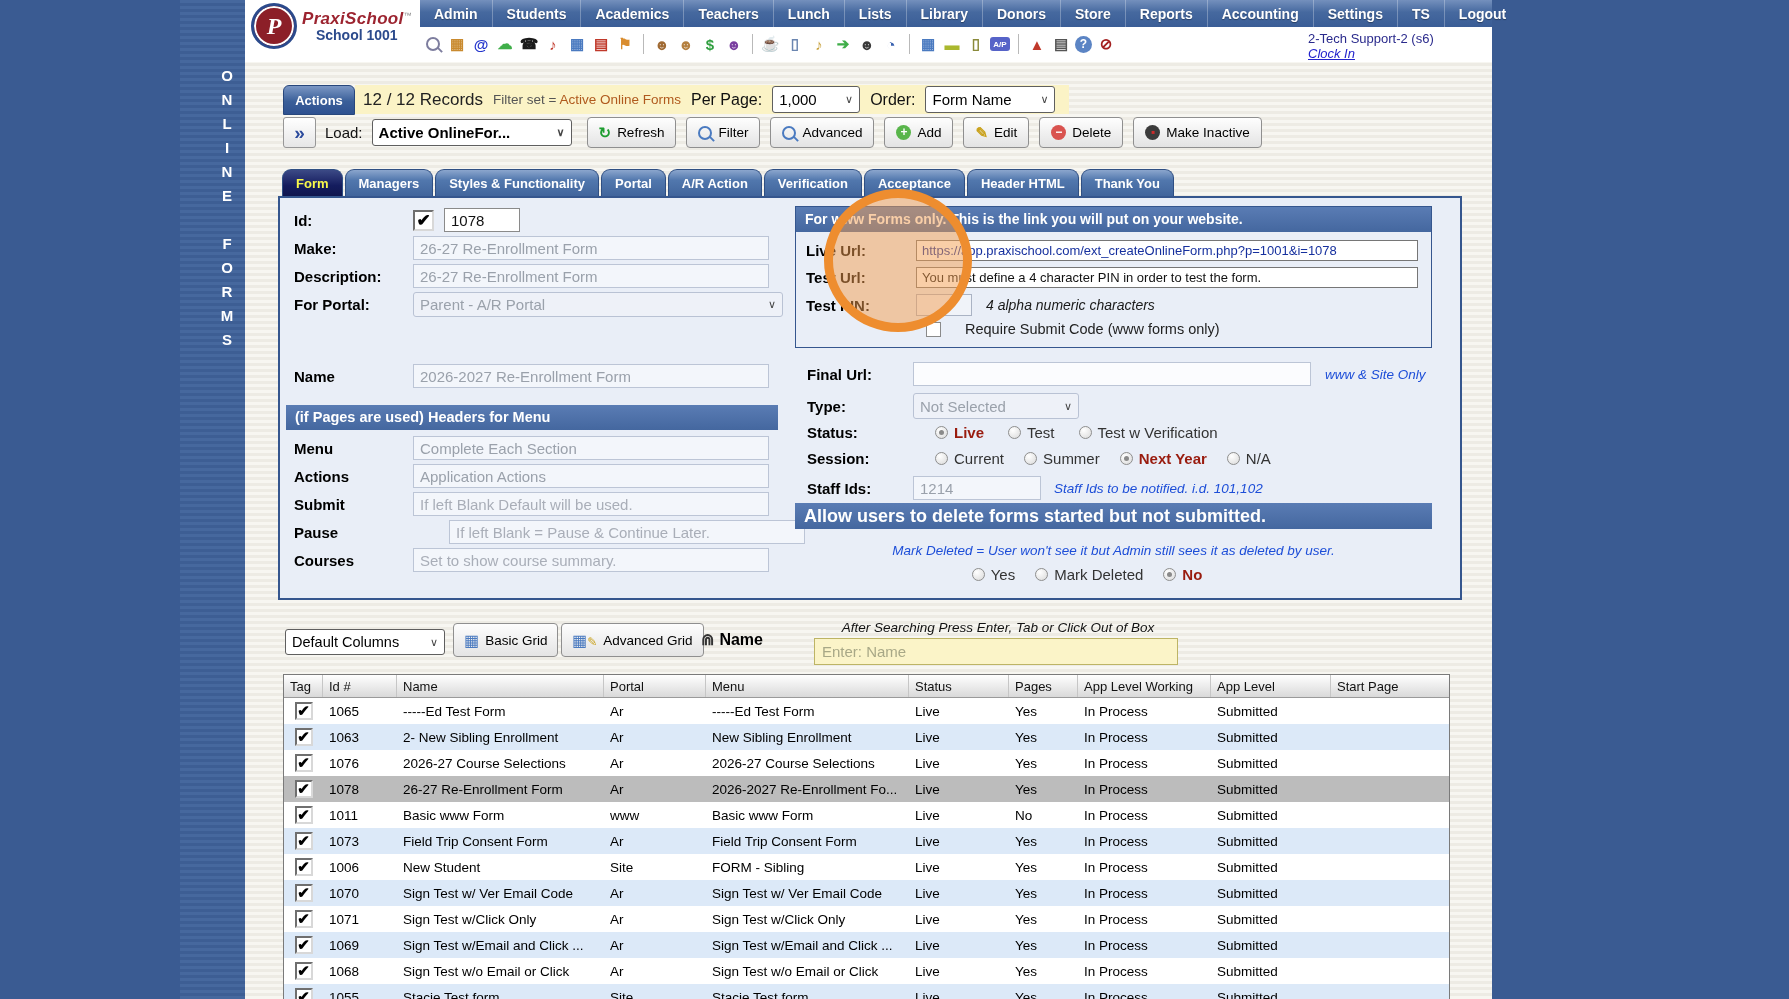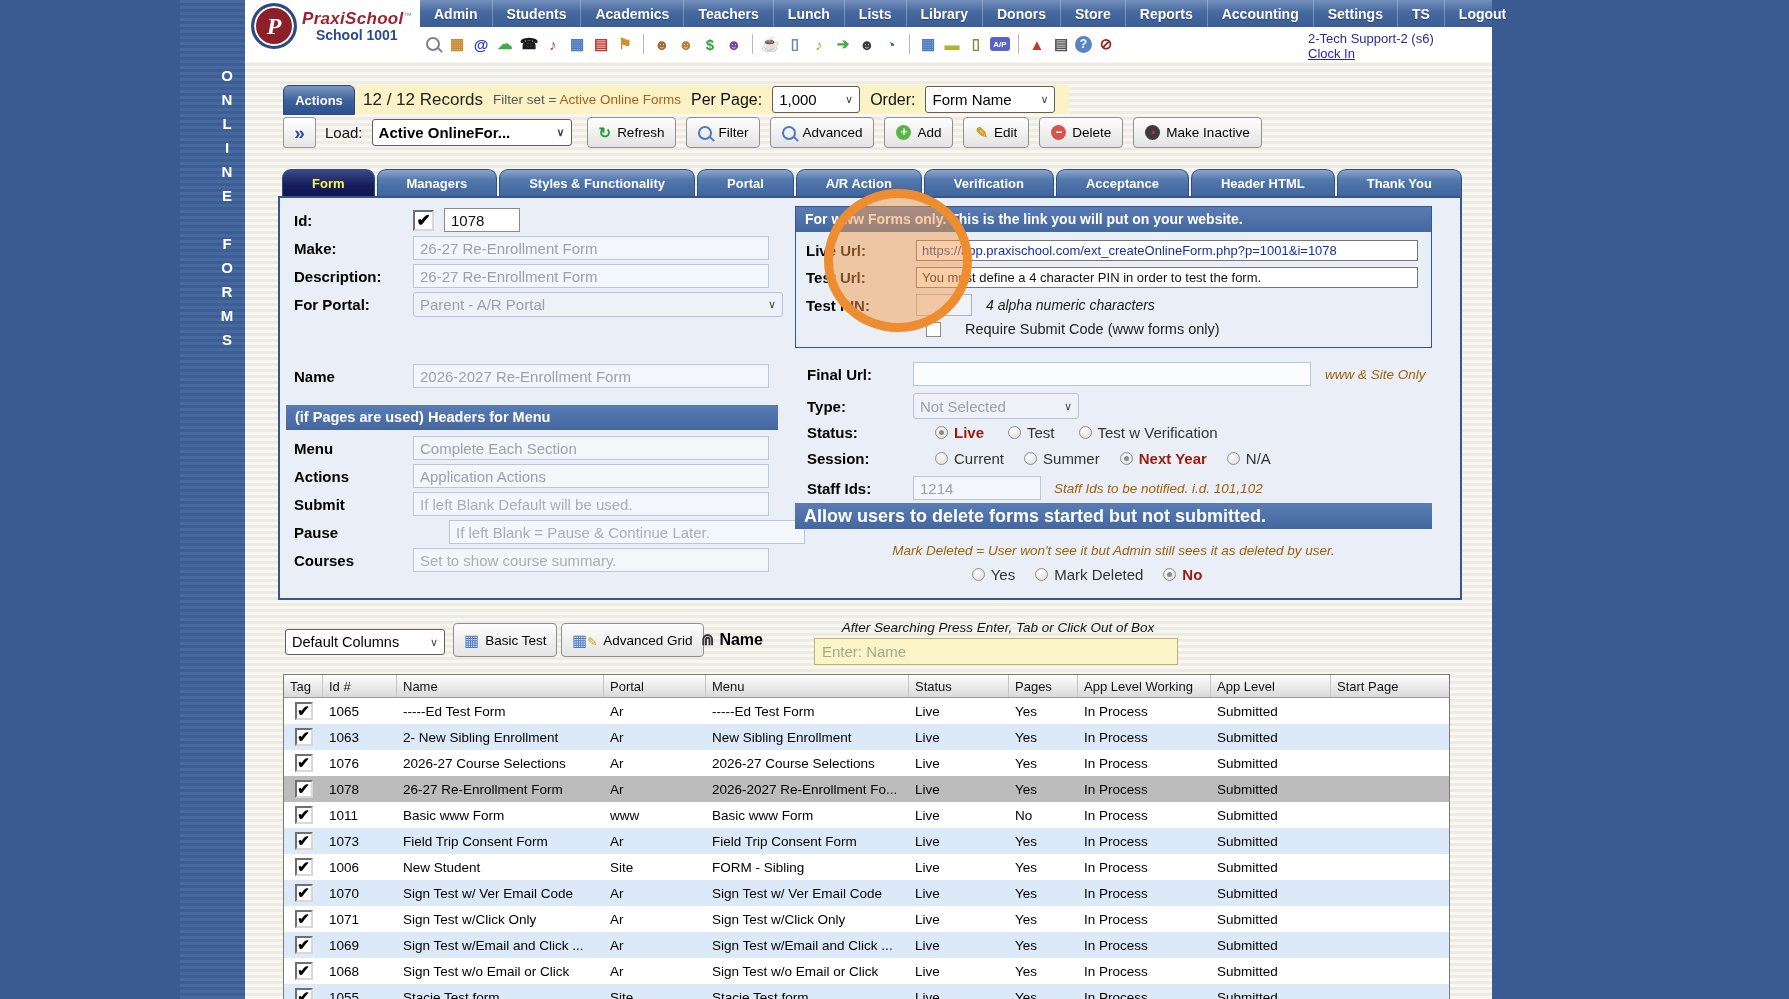"Clock In" .clockin { font-style: none -> italic }
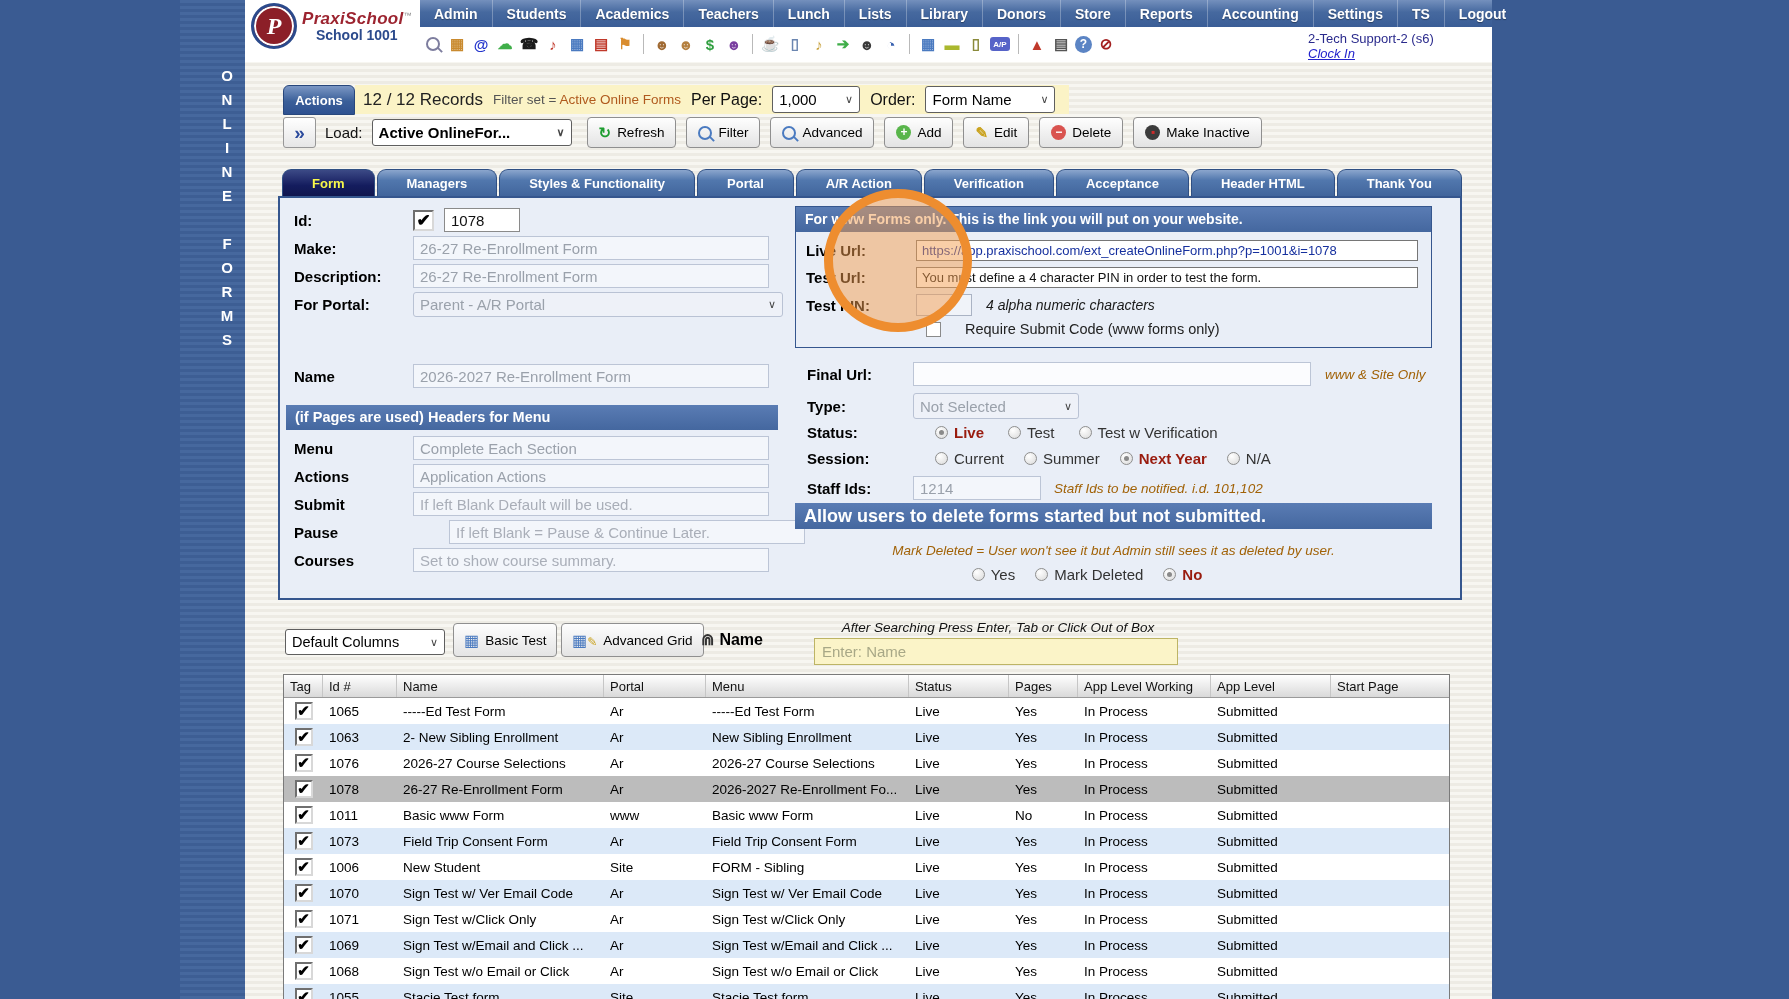"Form" .tab { padding: 0 29px -> 0 13px }
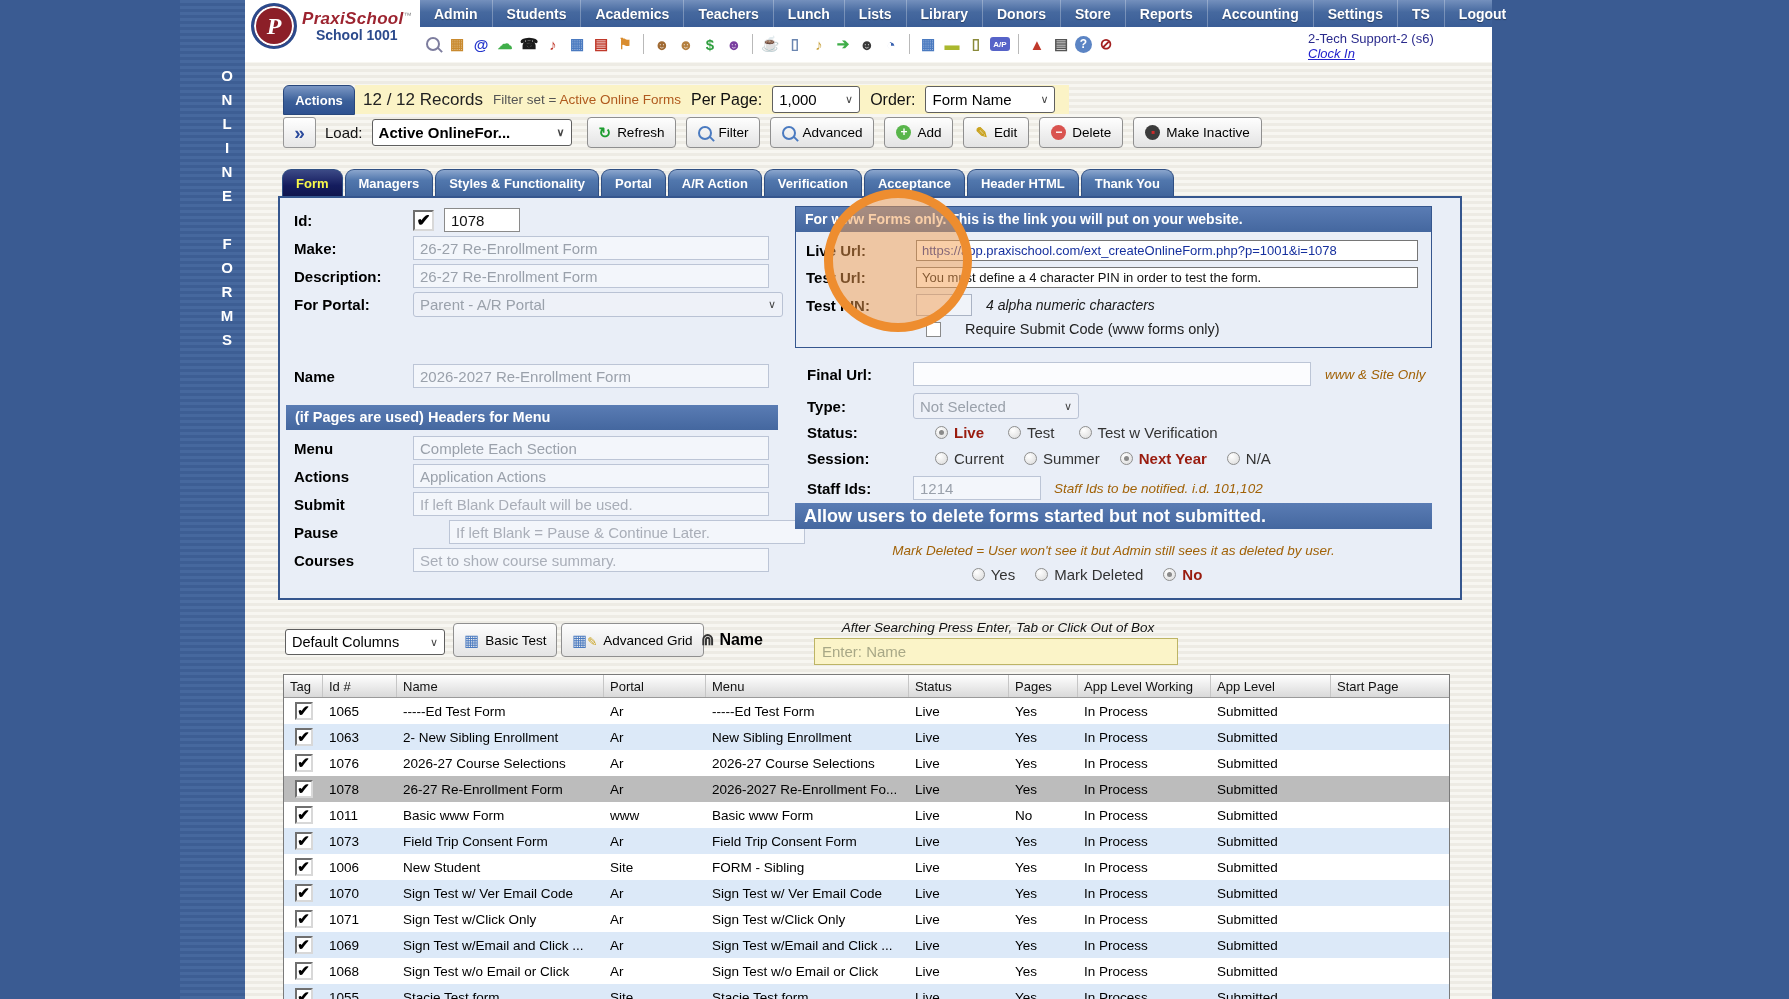"www & Site Only" .note-it { color: #a16207 -> #1d4ed8 }
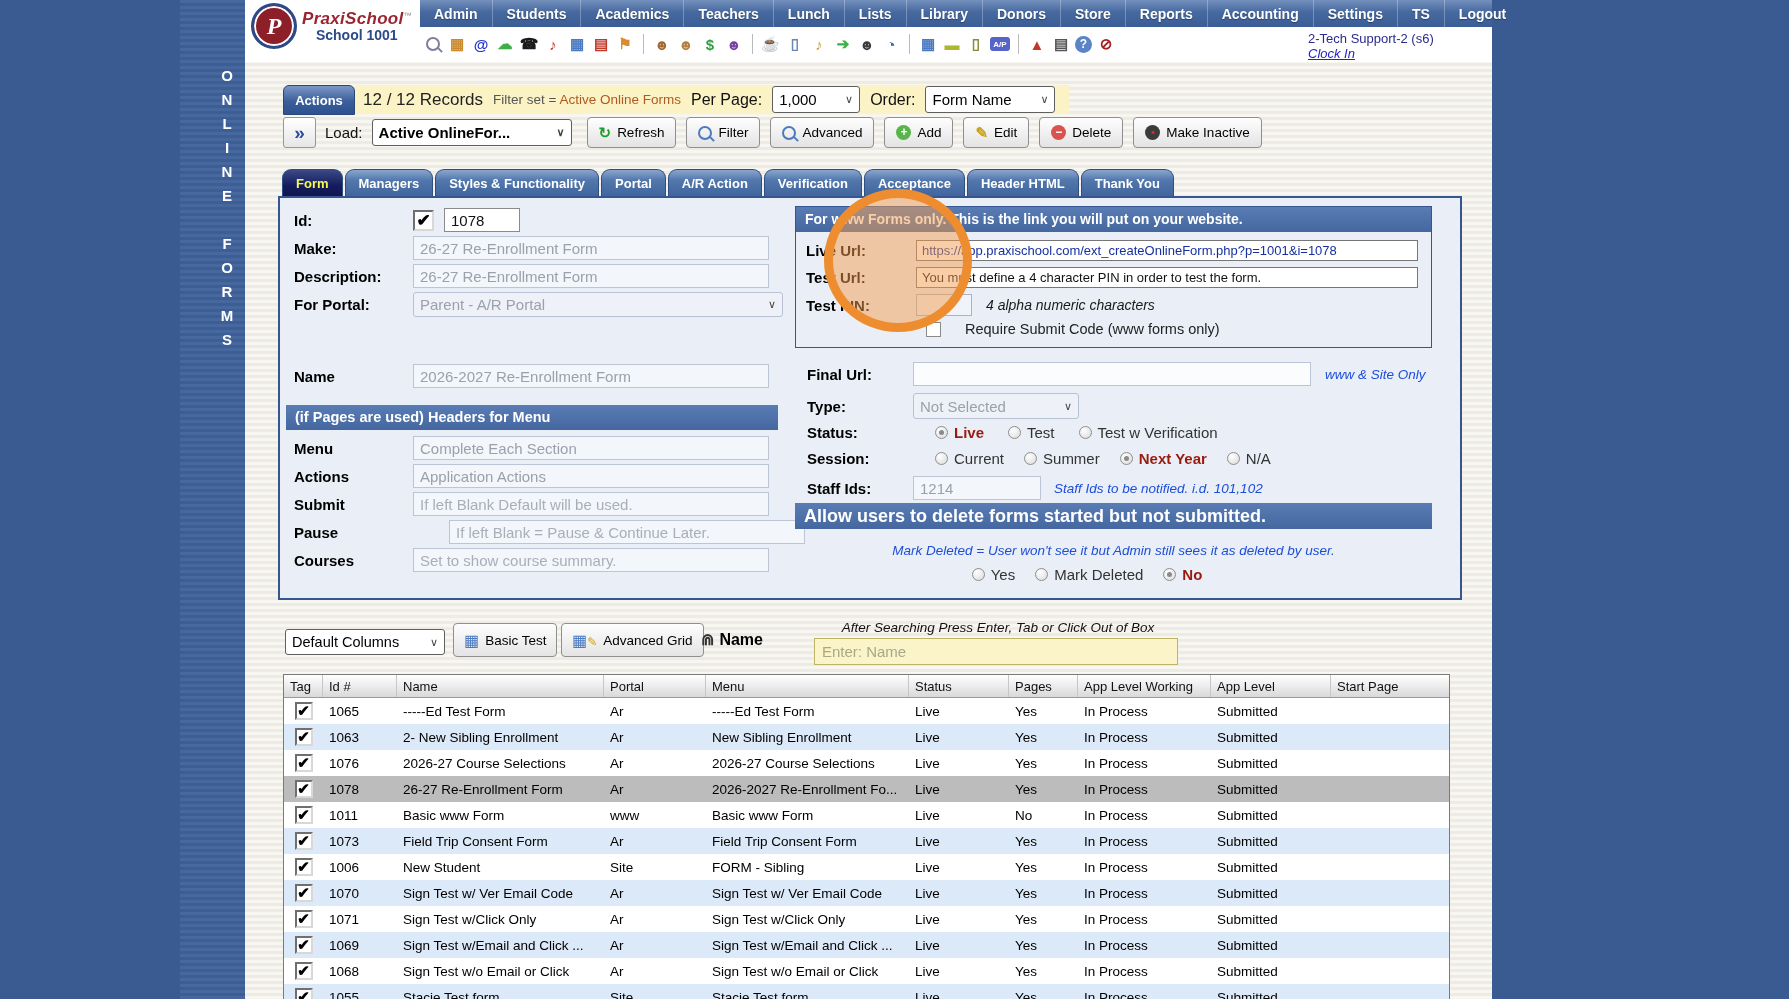"Basic Test" span { text: Test -> Grid }
